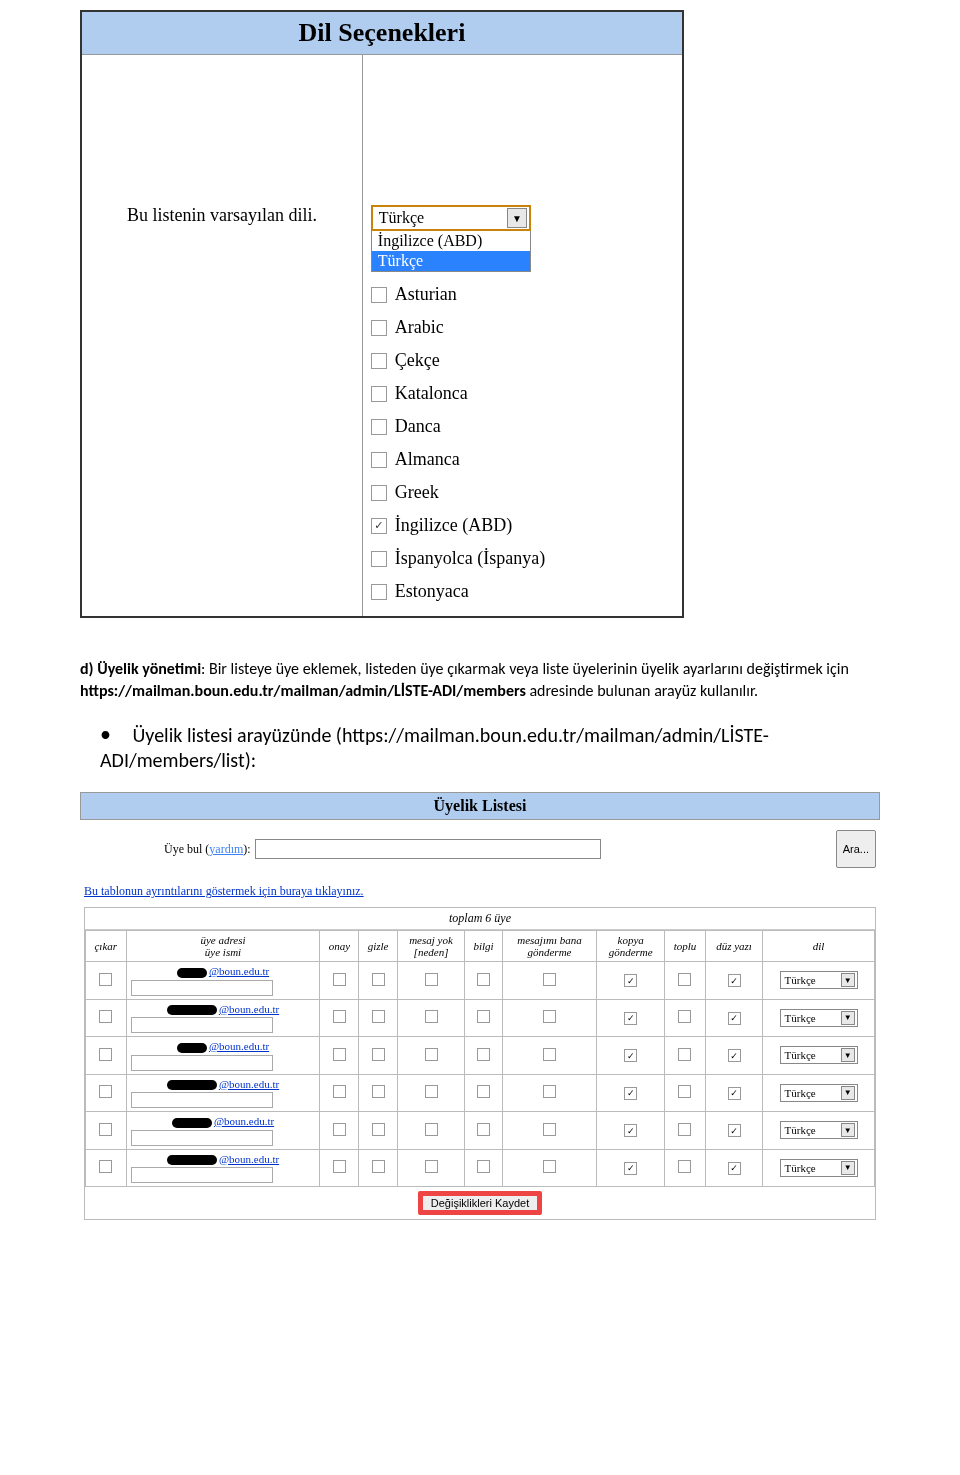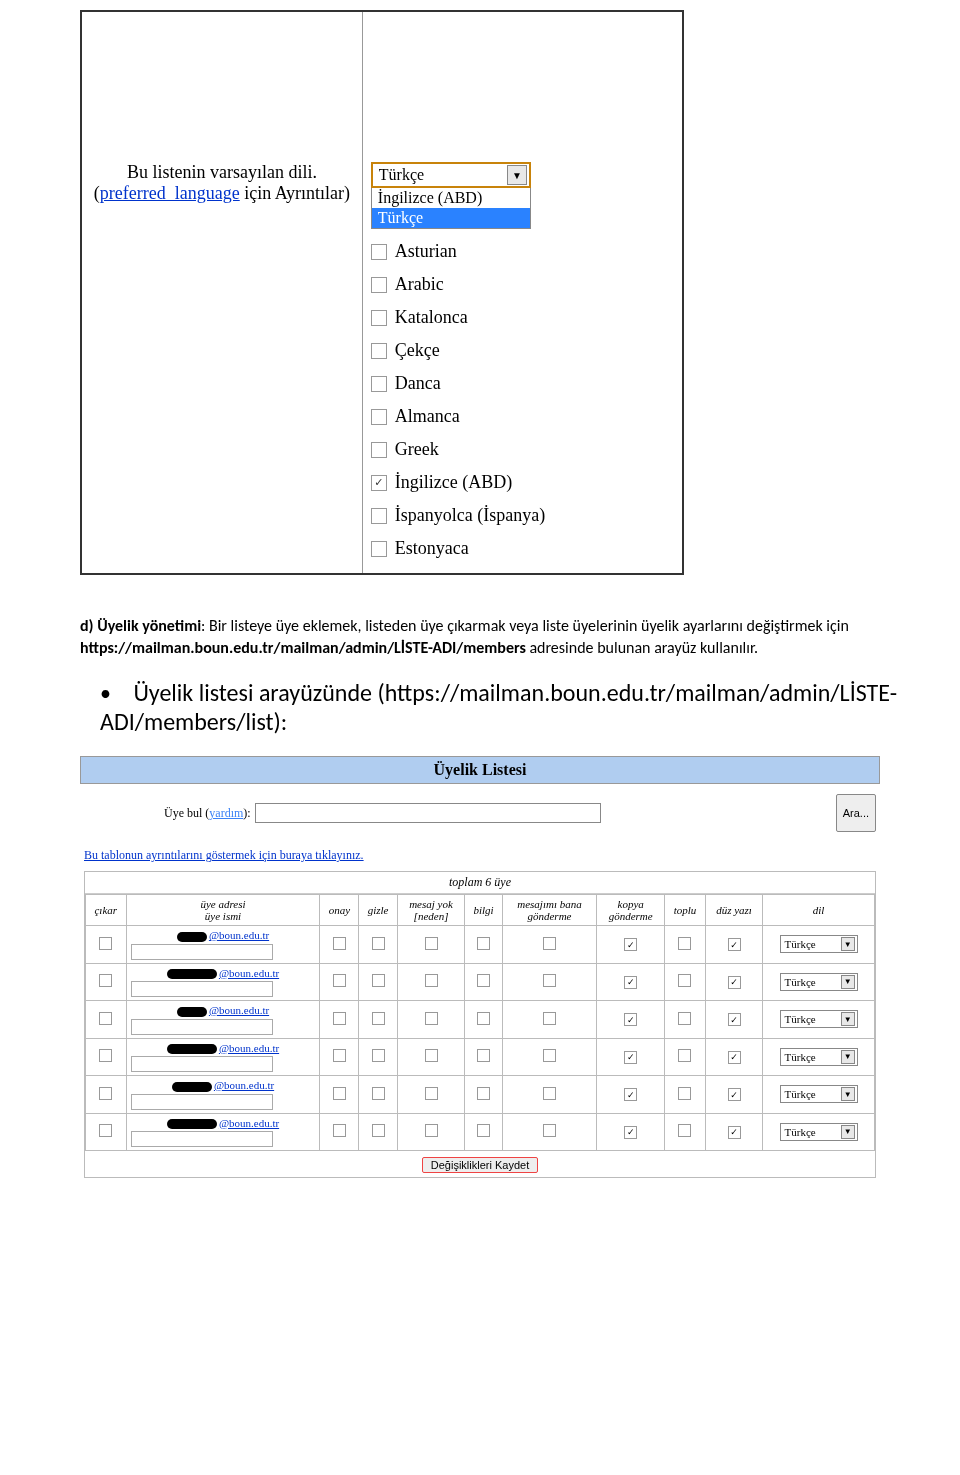"Dil Seçenekleri" div.panel-header { html: none -> <div>Dil Seçenekleri</div> }
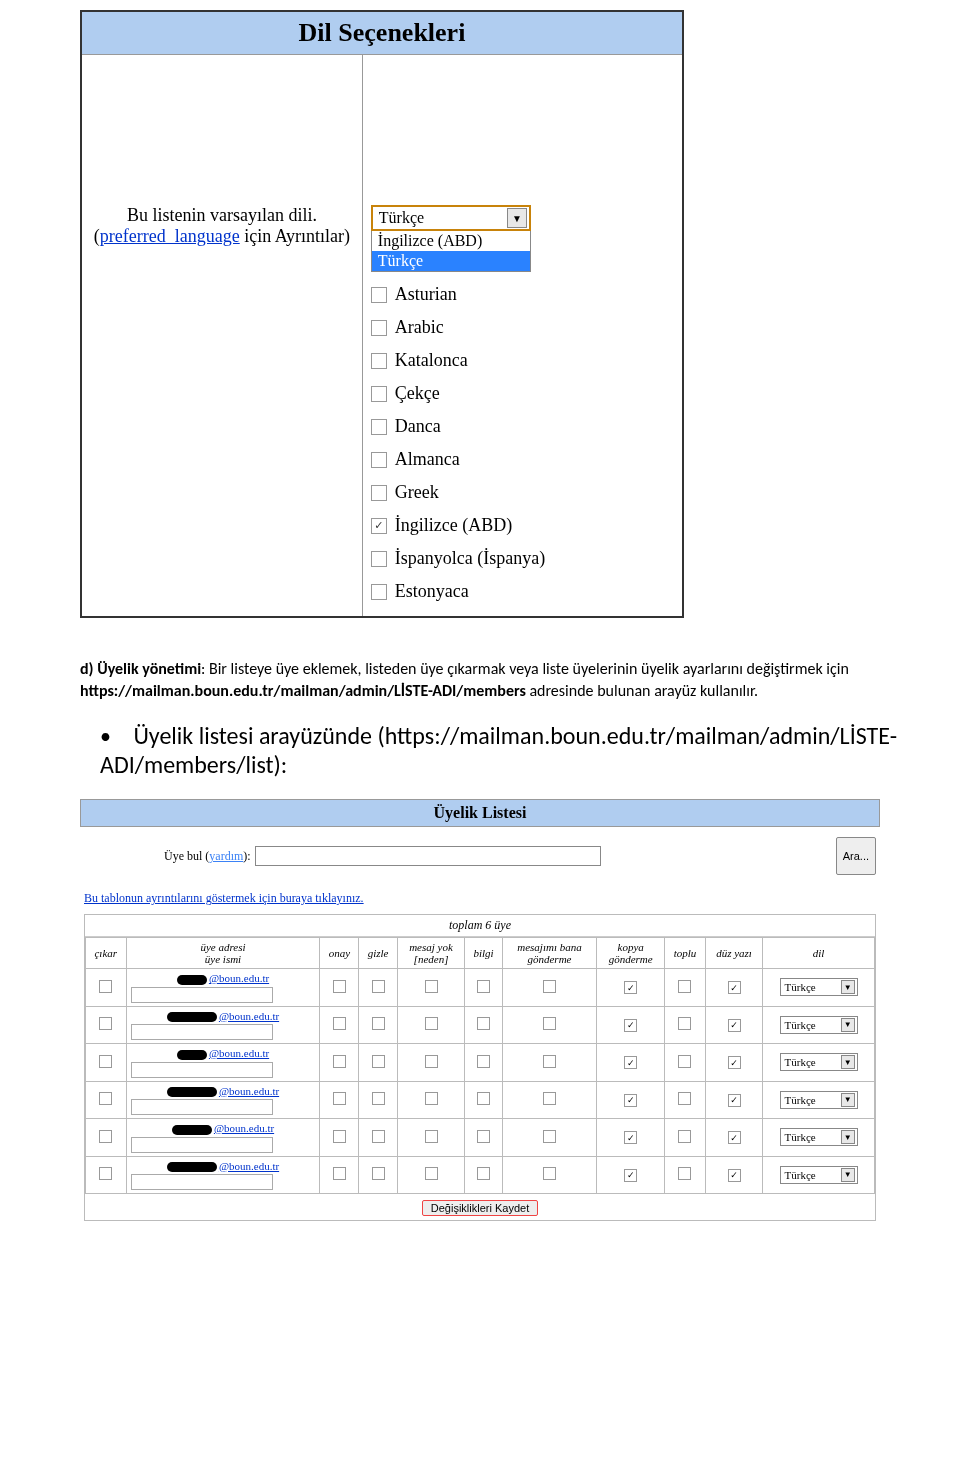"(preferred_language için Ayrıntılar)" div { html: <div> (<a>preferred_language</a><span> için Ayrıntılar)</span> </div> -> none }
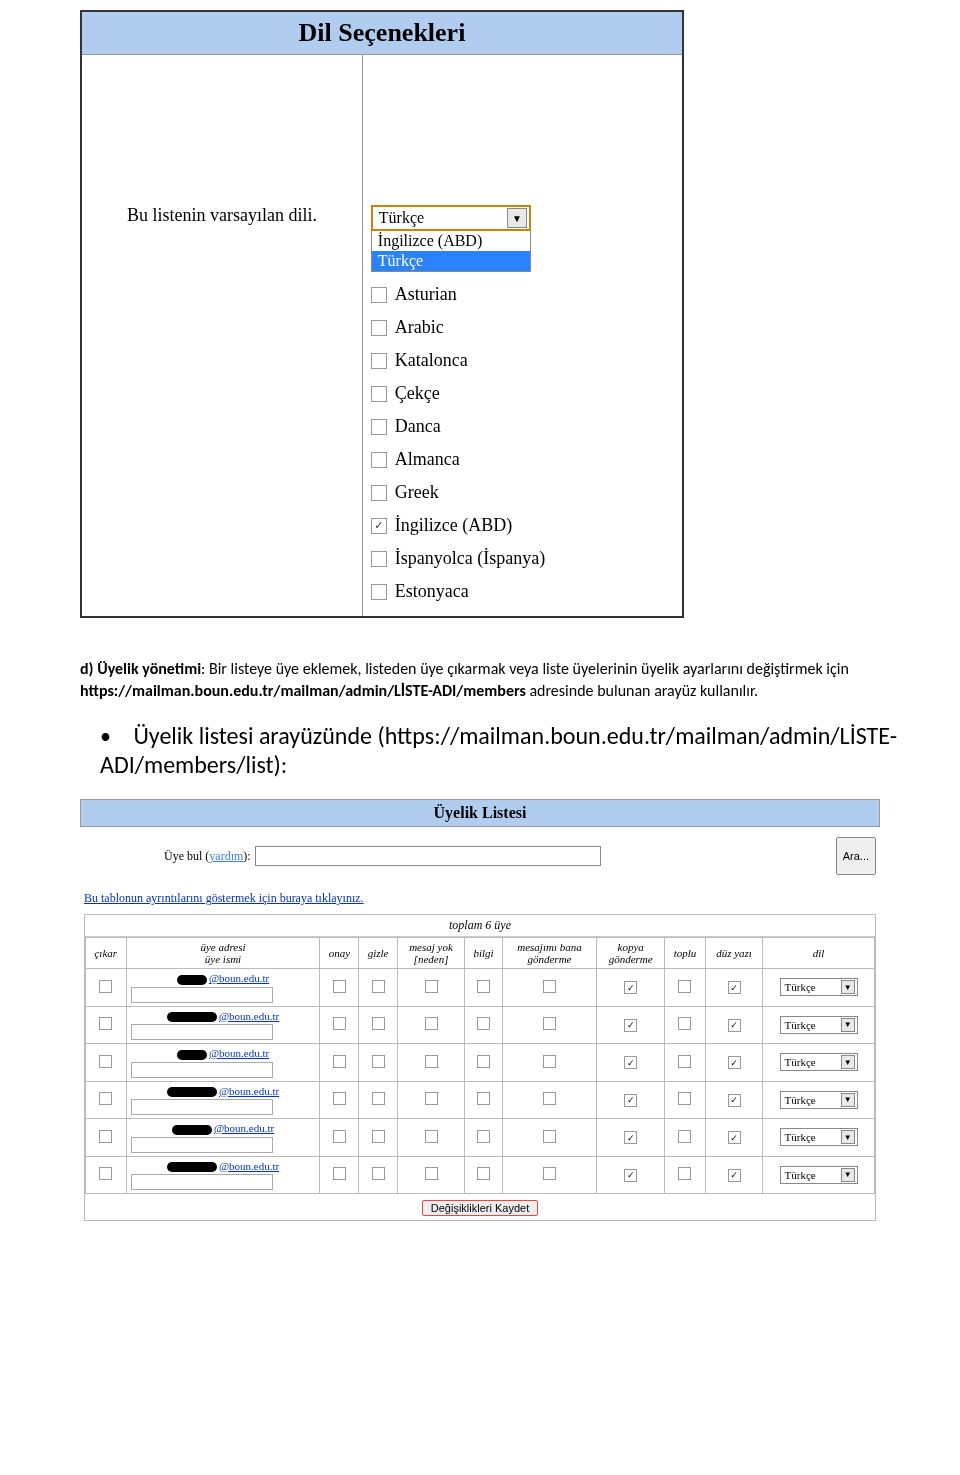"Katalonca" div.lang-row { order: before "Çekçe" -> after "Çekçe" }
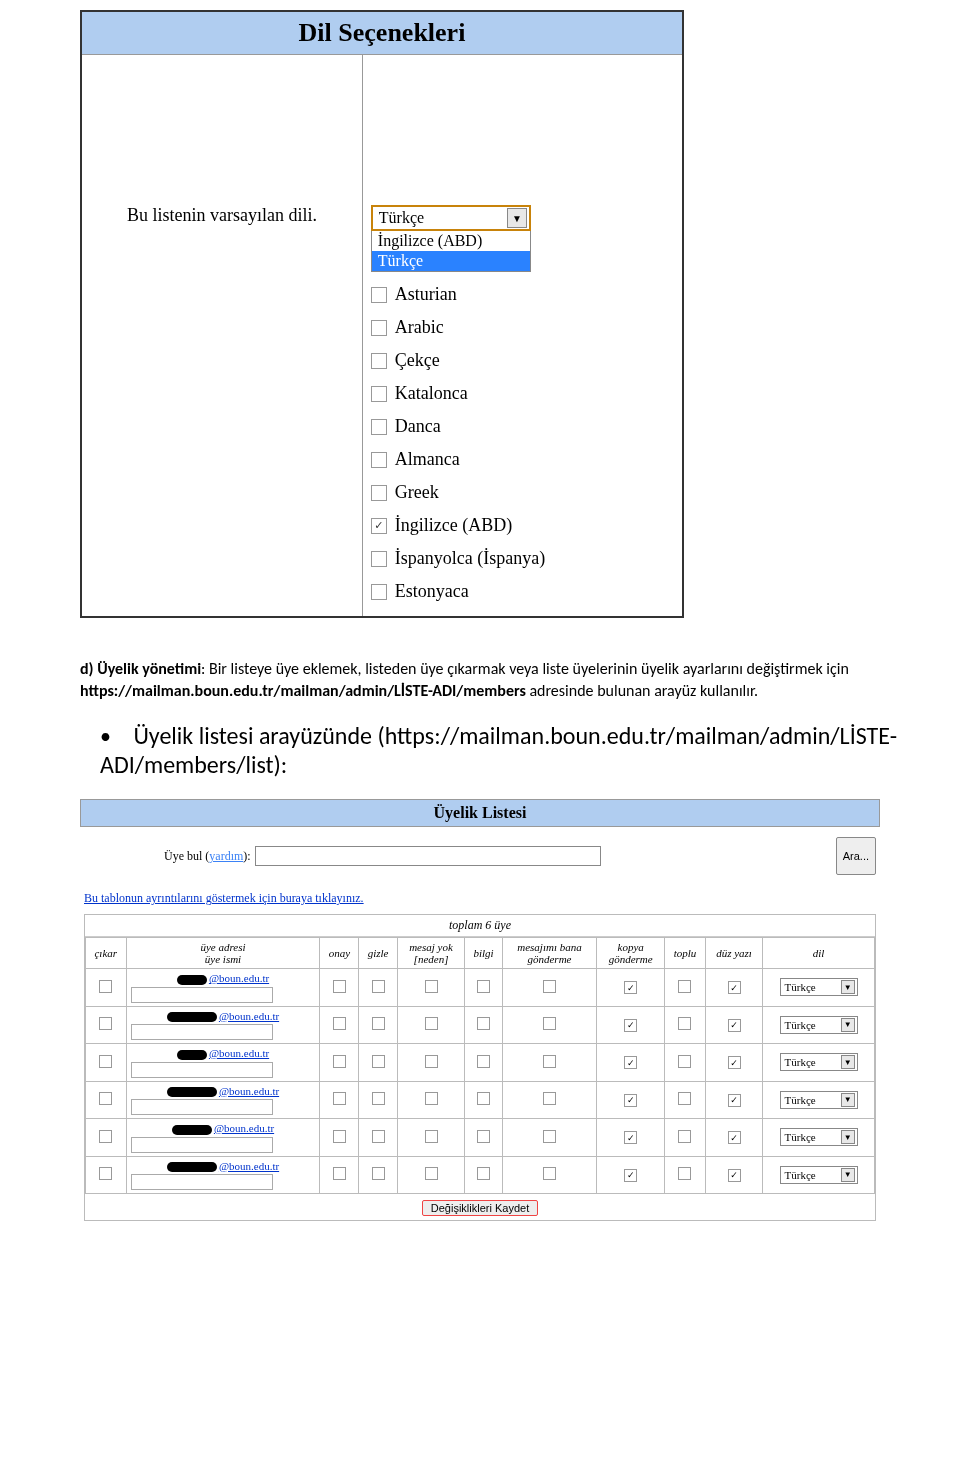"Üyelik listesi arayüzünde" .bullet-wrap { font-size: 24px -> 20px }
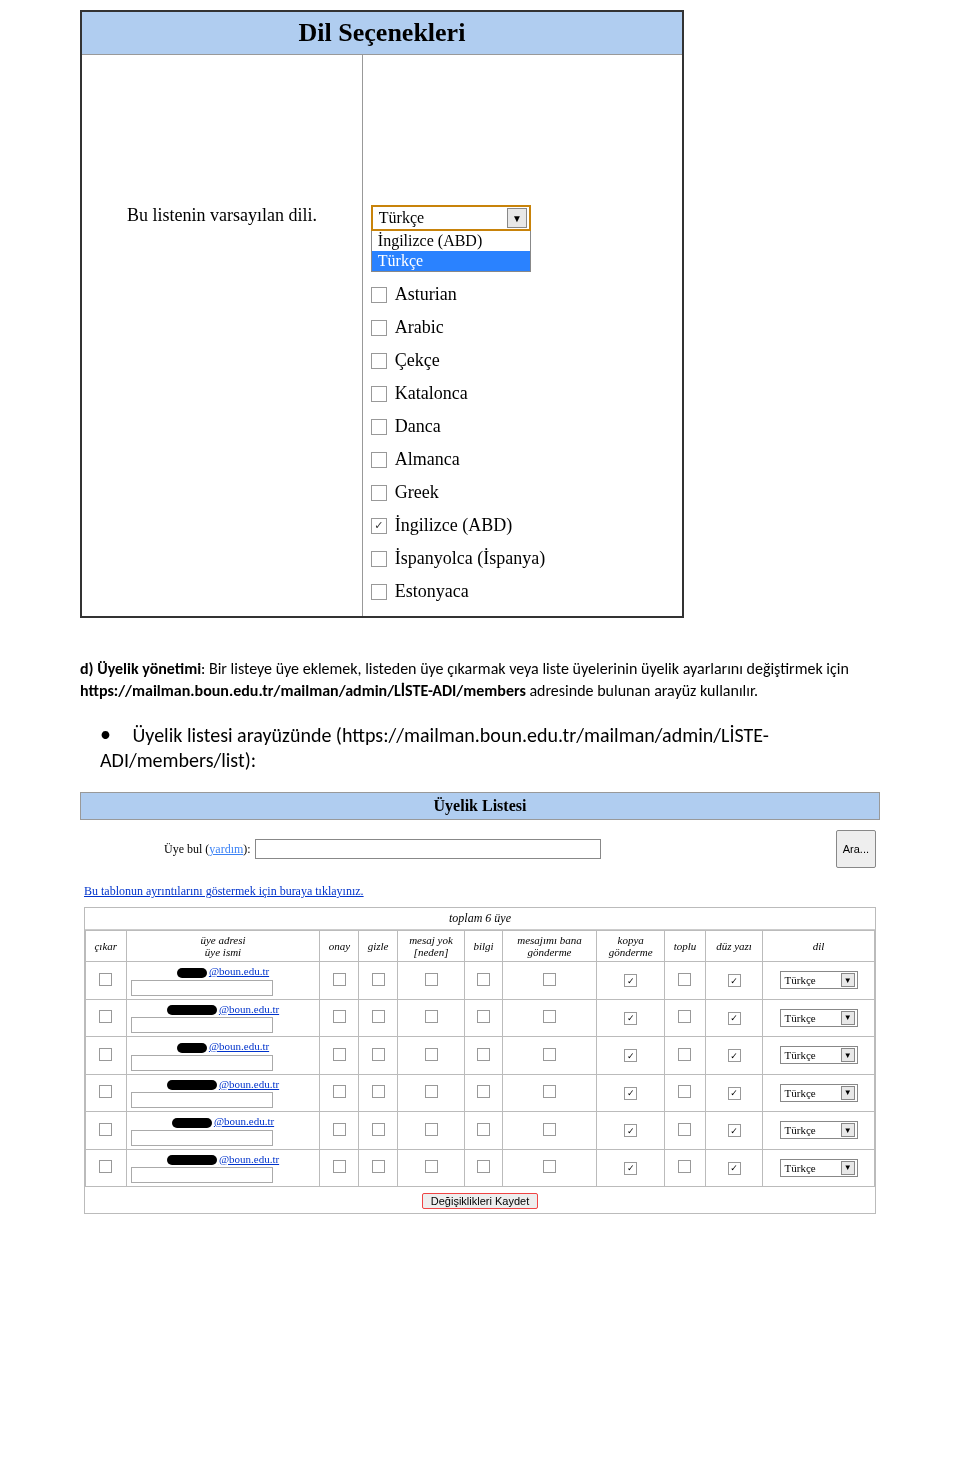"Değişiklikleri Kaydet" .save-btn { border: 1px solid #ef4444 -> 5px solid #ef4444 }
